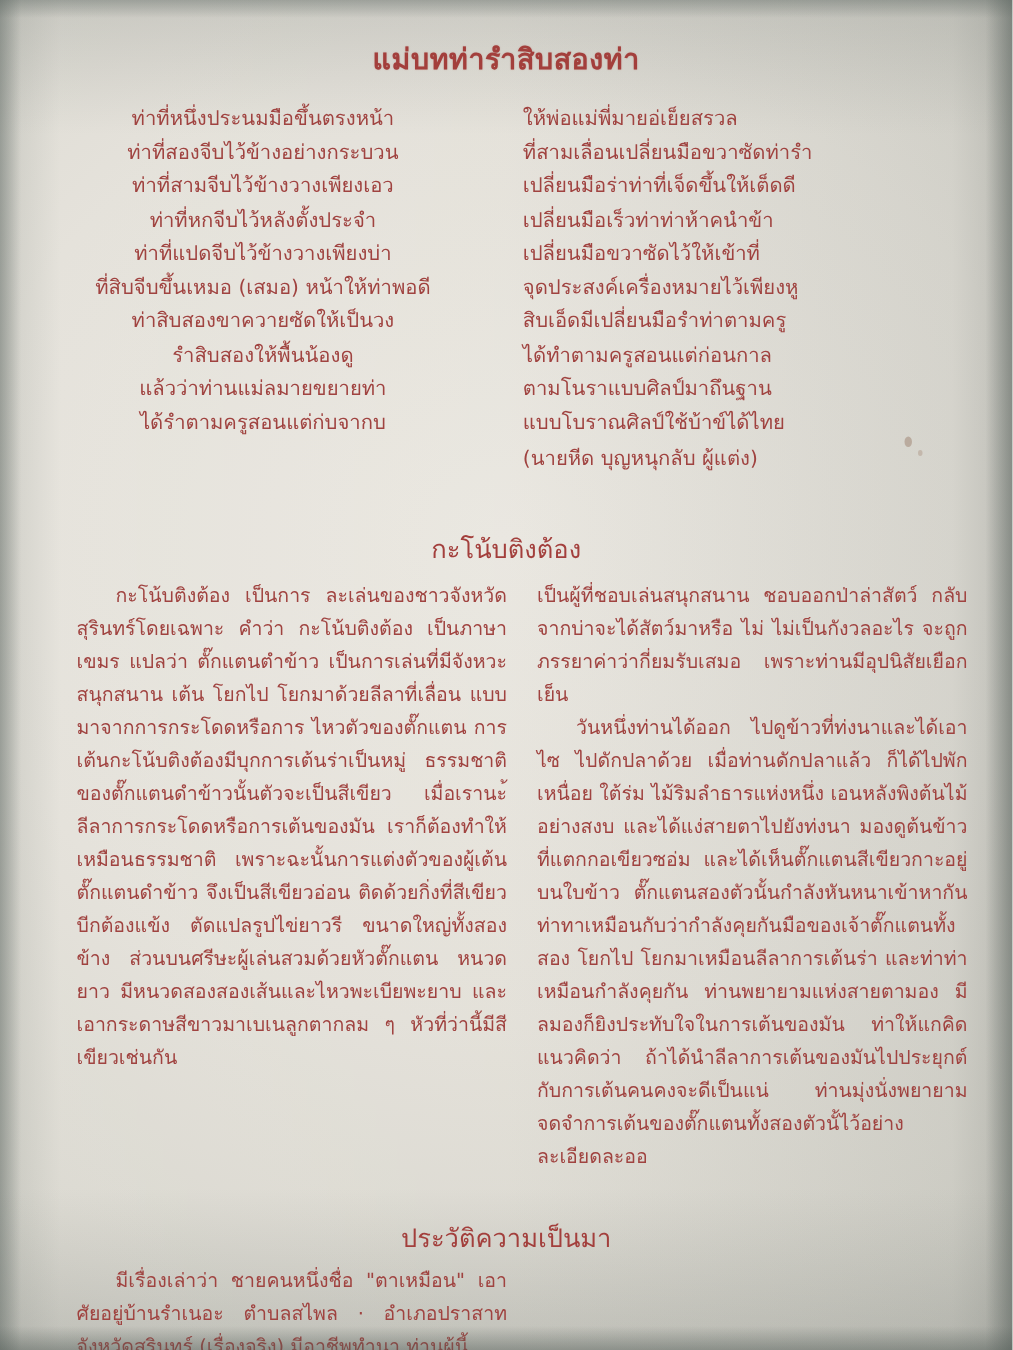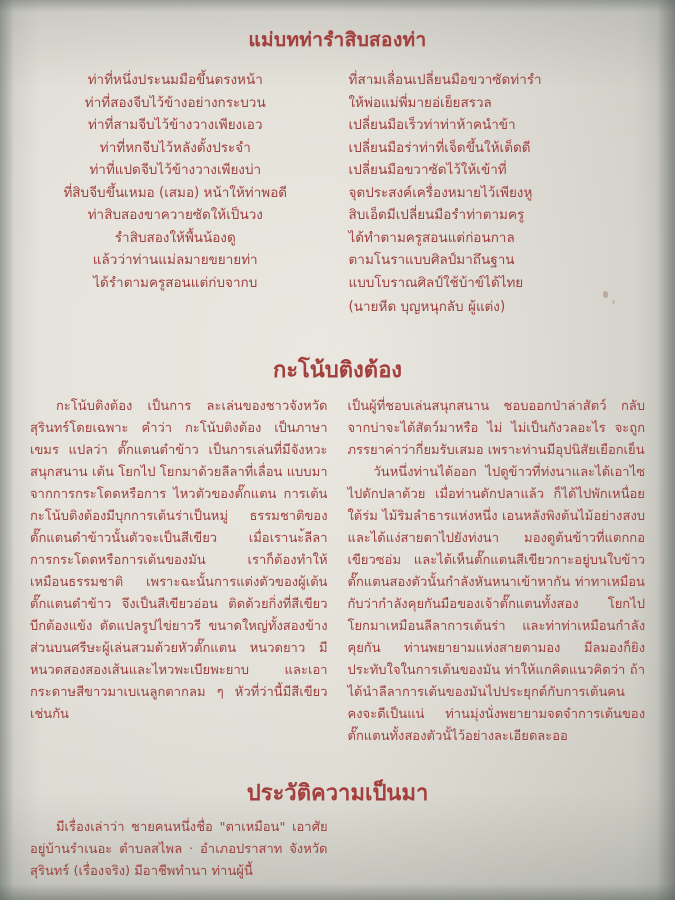"ที่สามเลื่อนเปลี่ยนมือขวาซัดท่ารำ" div.verse-line { order: before "ให้พ่อแม่พี่มายอ่เย็ยสรวล" -> after "ให้พ่อแม่พี่มายอ่เย็ยสรวล" }
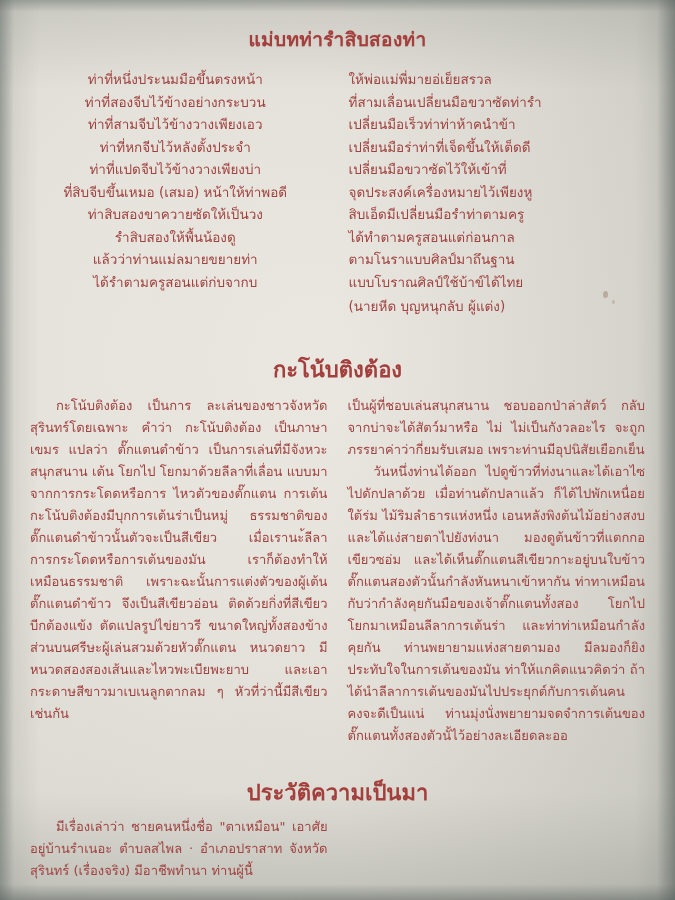"เปลี่ยนมือเร็วท่าท่าห้าคนำข้า" div.verse-line { order: before "เปลี่ยนมือร่าท่าที่เจ็ดขึ้นให้เต็ดดี" -> after "เปลี่ยนมือร่าท่าที่เจ็ดขึ้นให้เต็ดดี" }
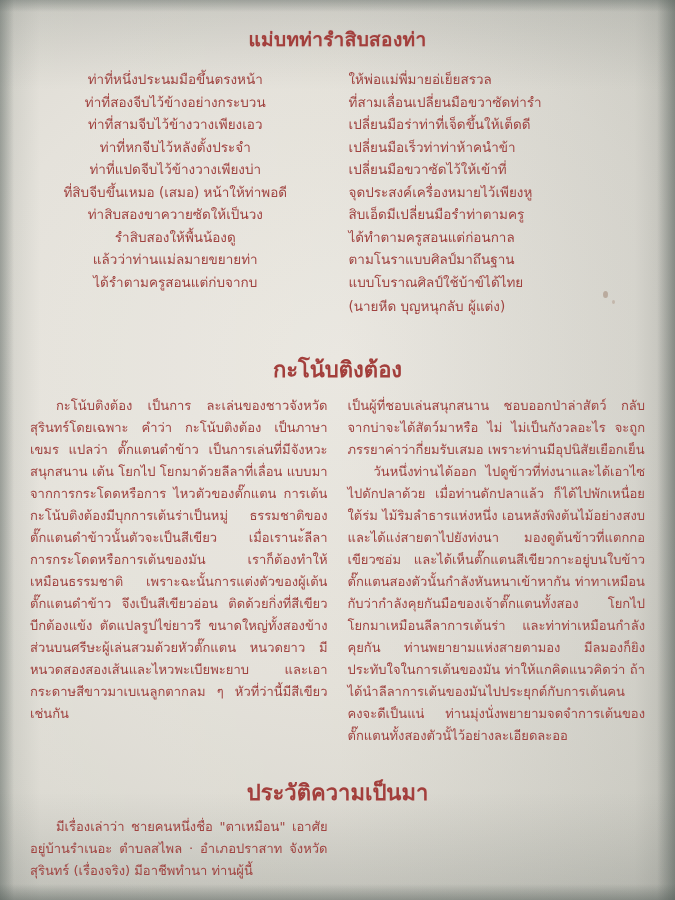"กะโน้บติงต้อง" .section-title { font-size: 22px -> 17px; font-weight: bold -> normal }
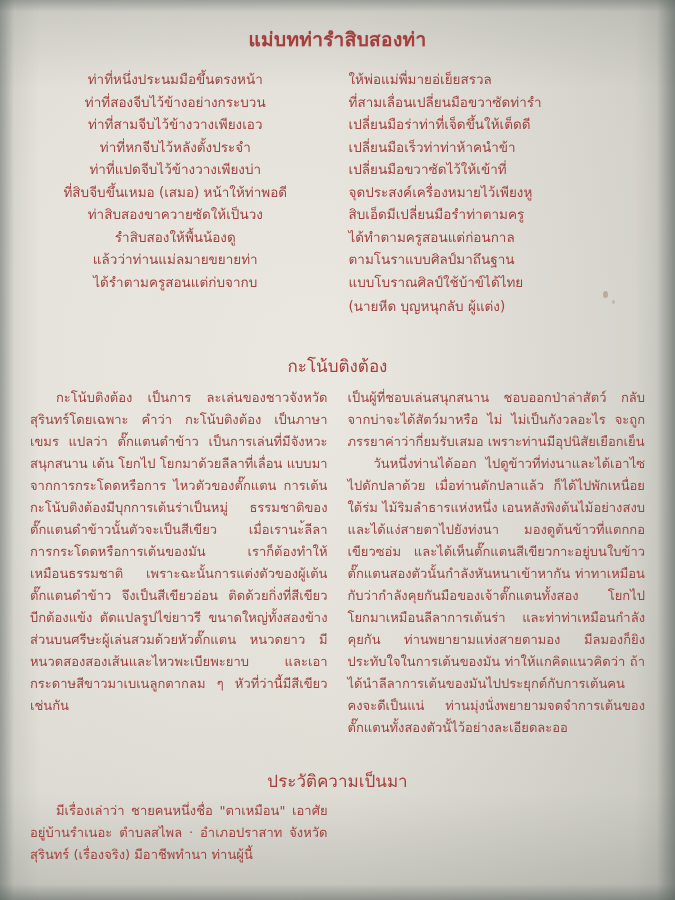"กะโน้บติงต้อง เป็นการ" .prose { margin-left: none -> 21px }
